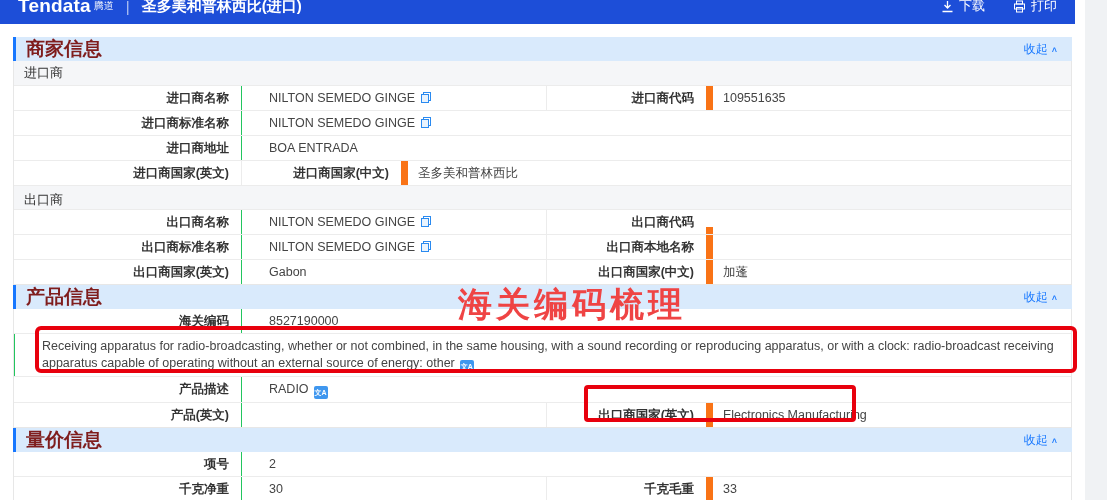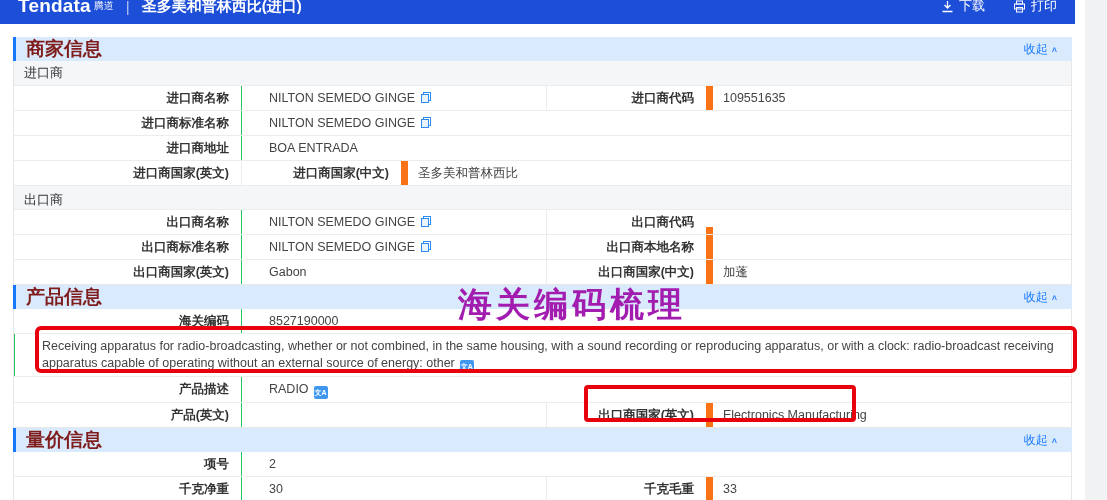"海关编码梳理" .ann-headline { color: #a21caf -> #ef4444 }
